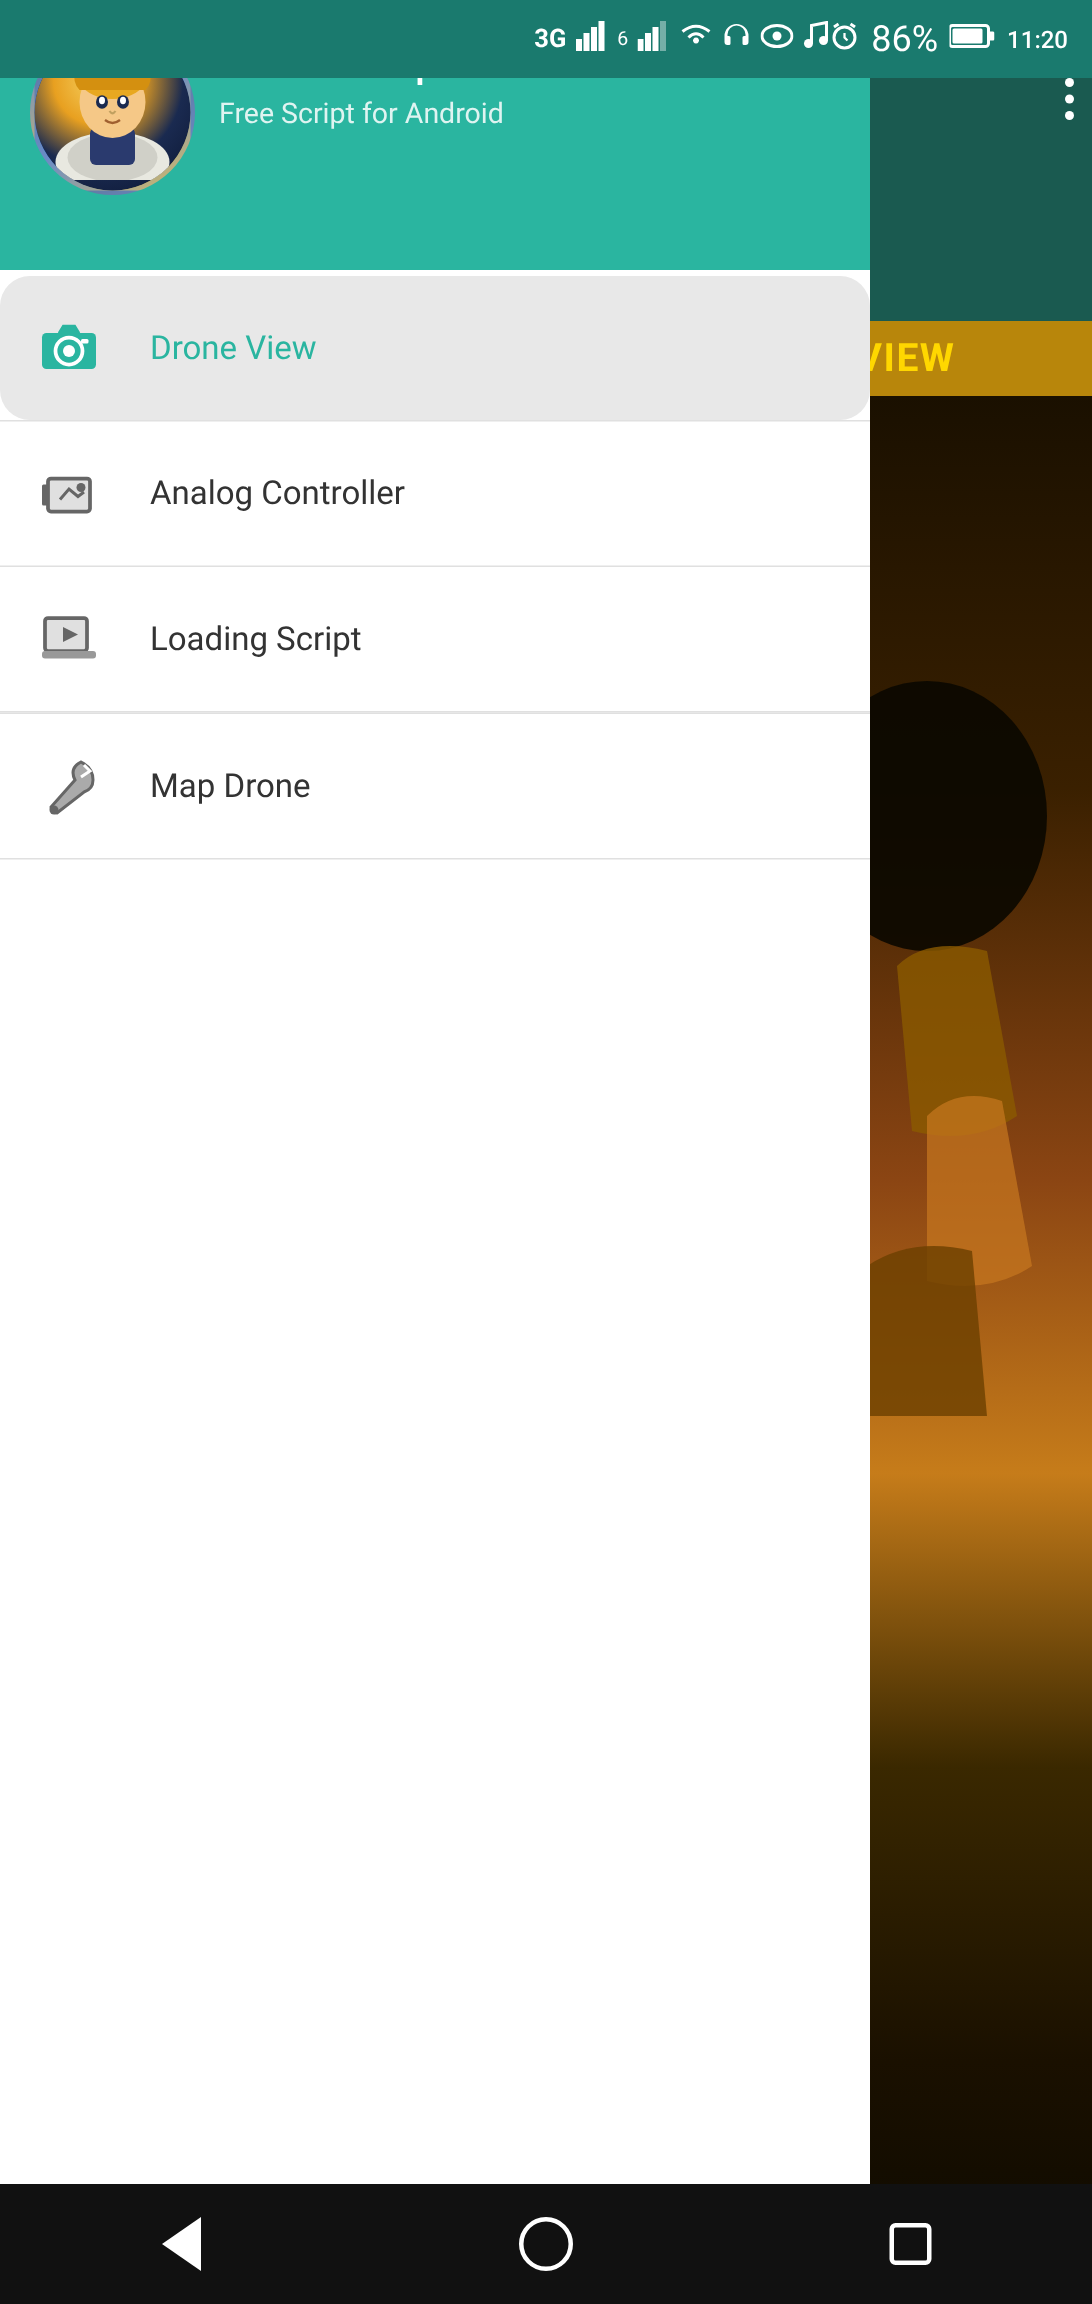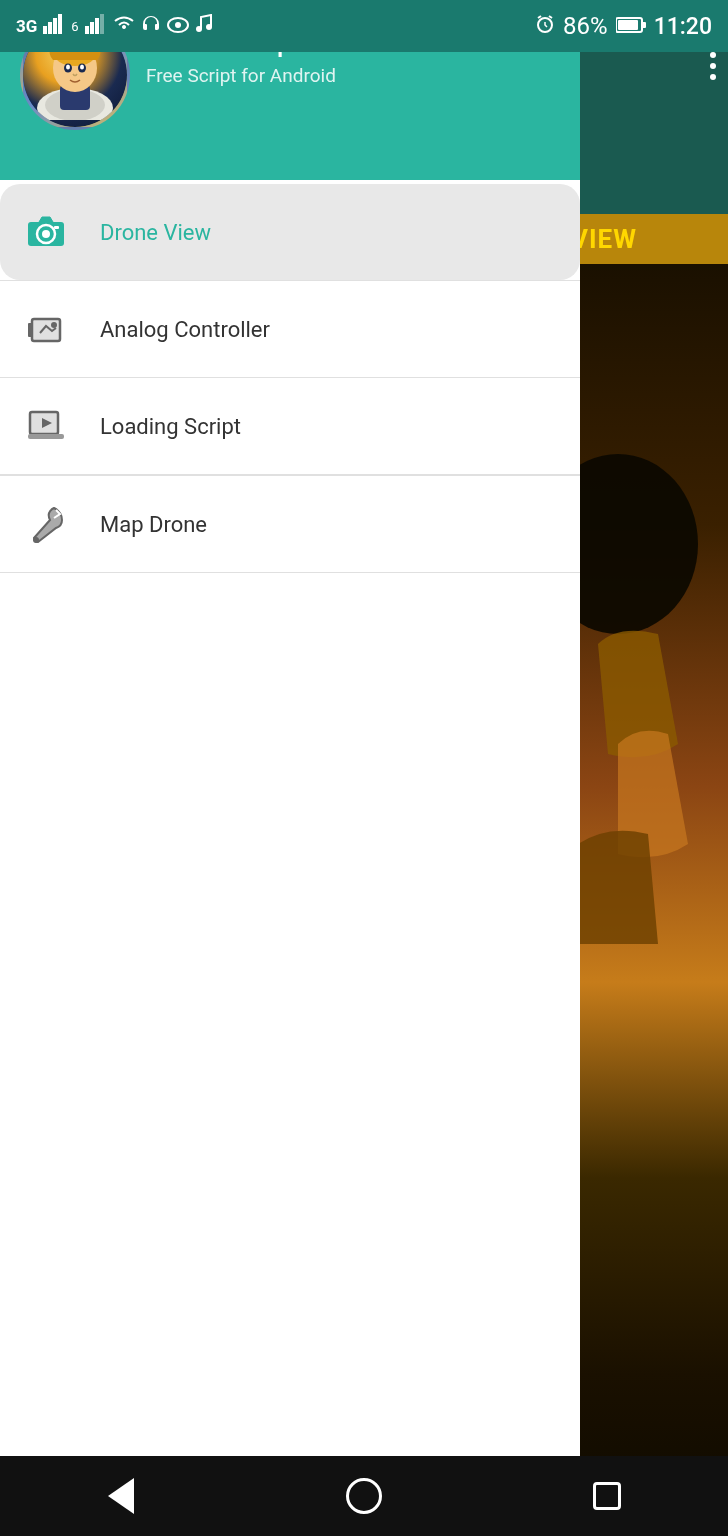"3G" .status-bar { justify-content: space-between -> flex-end }
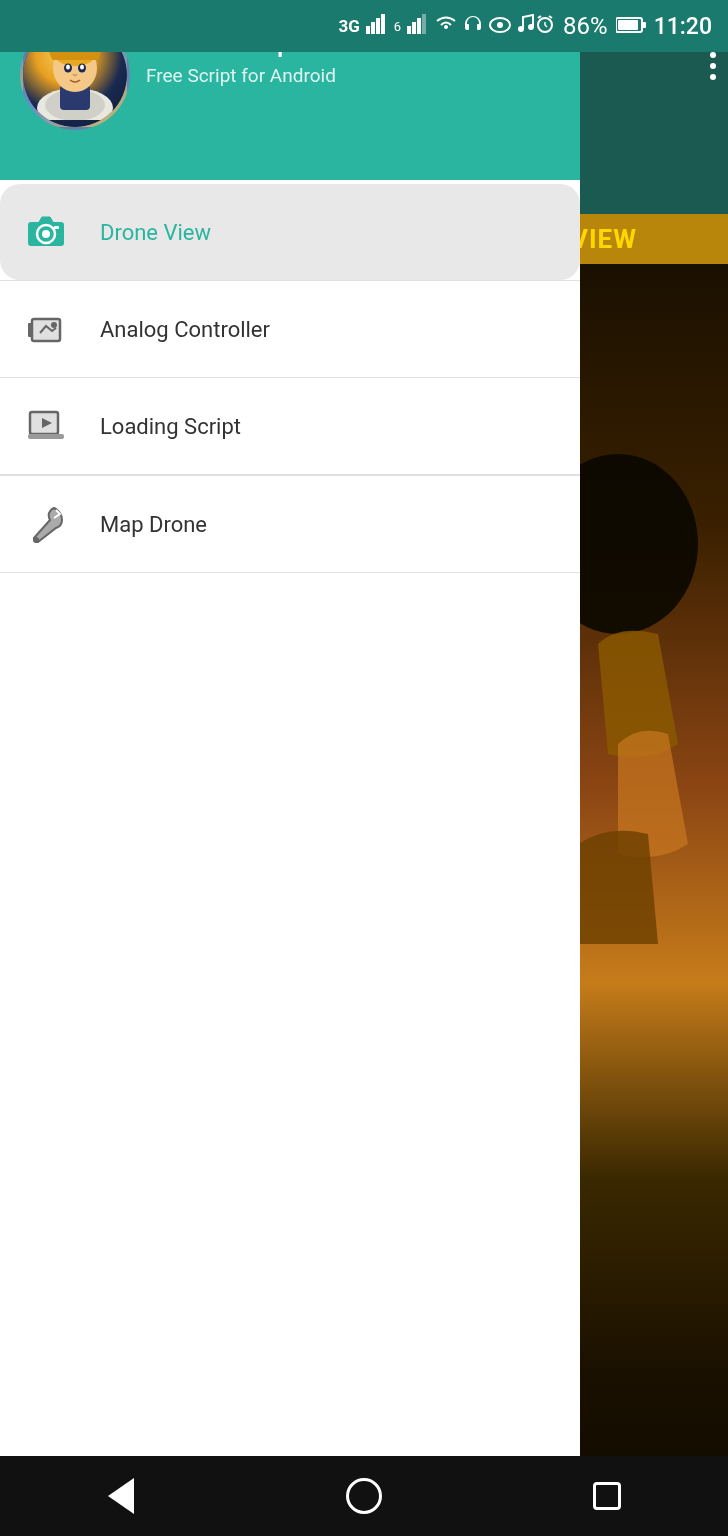"11:20" span { font-size: 23px -> 16px }
